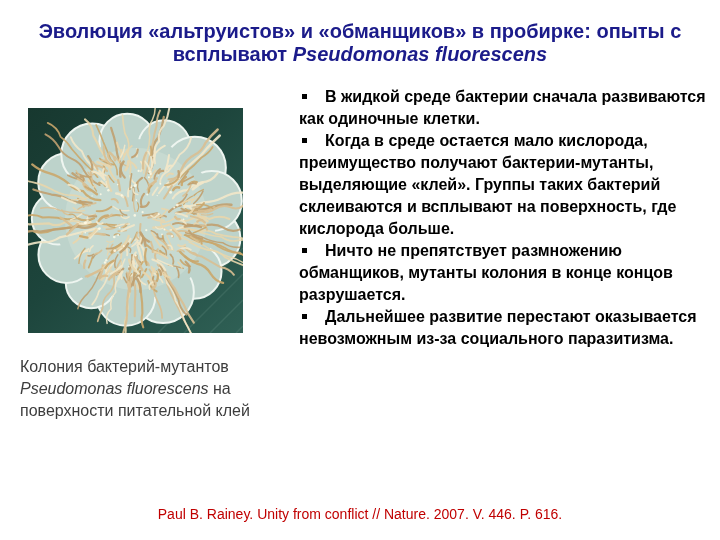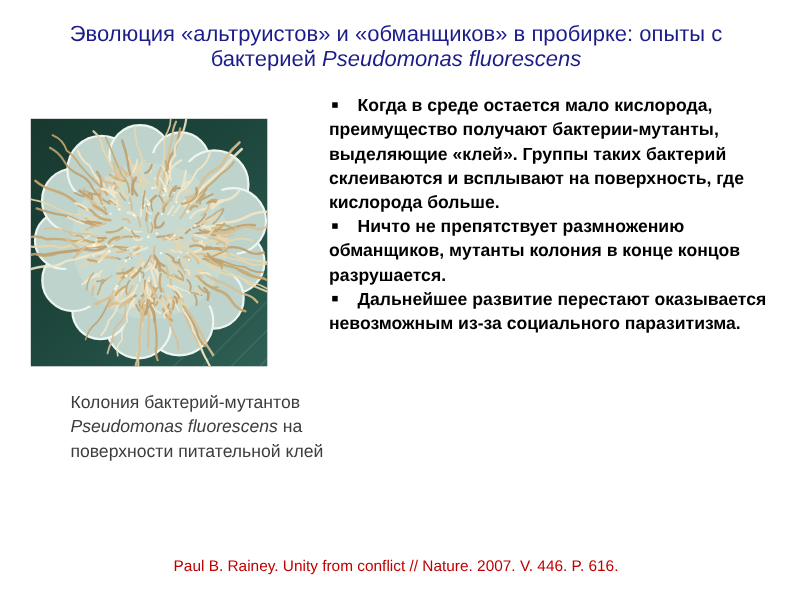"Эволюция «альтруистов» и «обманщиков» в" .title { font-weight: normal -> bold }
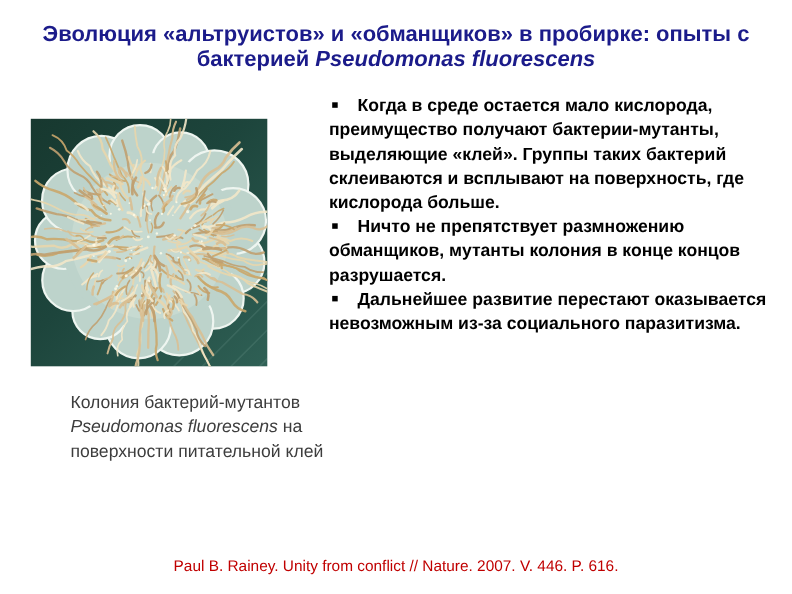"бактерией" span { text: бактерией -> всплывают }
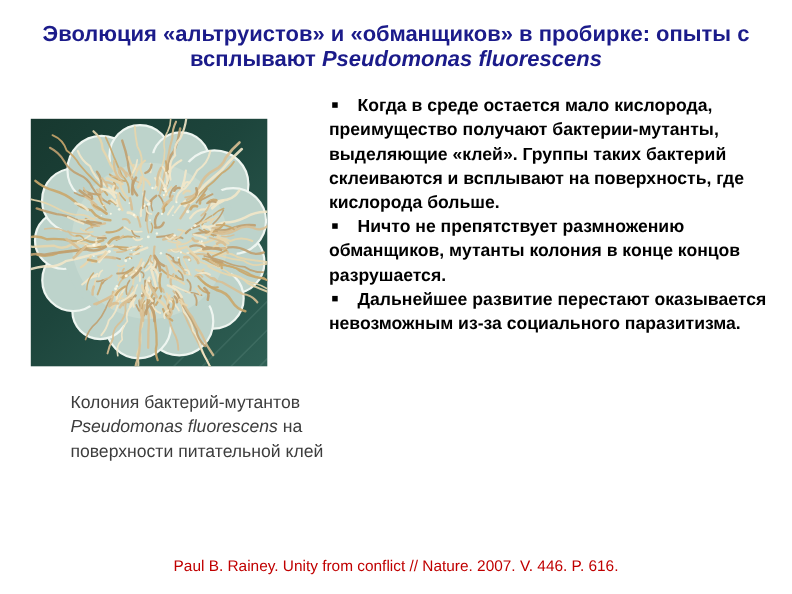"В жидкой среде бактерии сначала" p { html: none -> <p>В жидкой среде бактерии сначала развиваются как одиночные клетки.</p> }
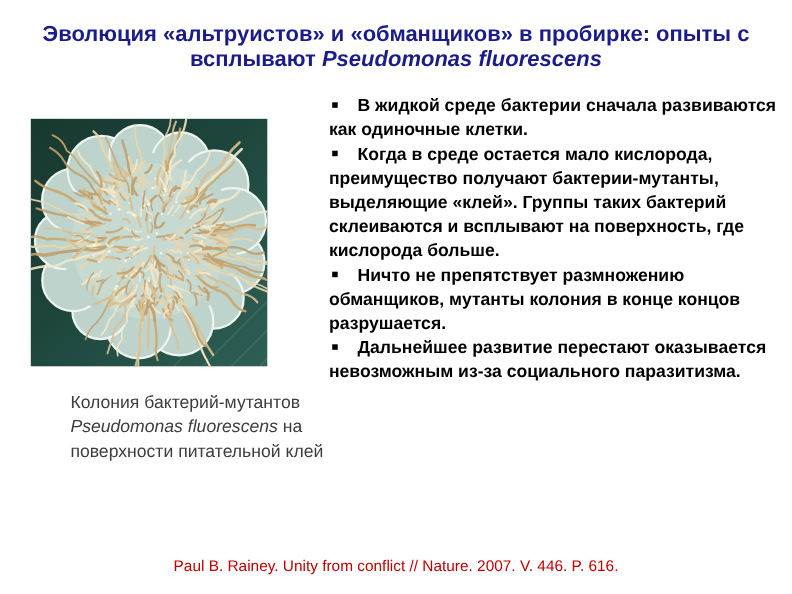"Колония бактерий-мутантов" .caption { margin-left: 44px -> none }
